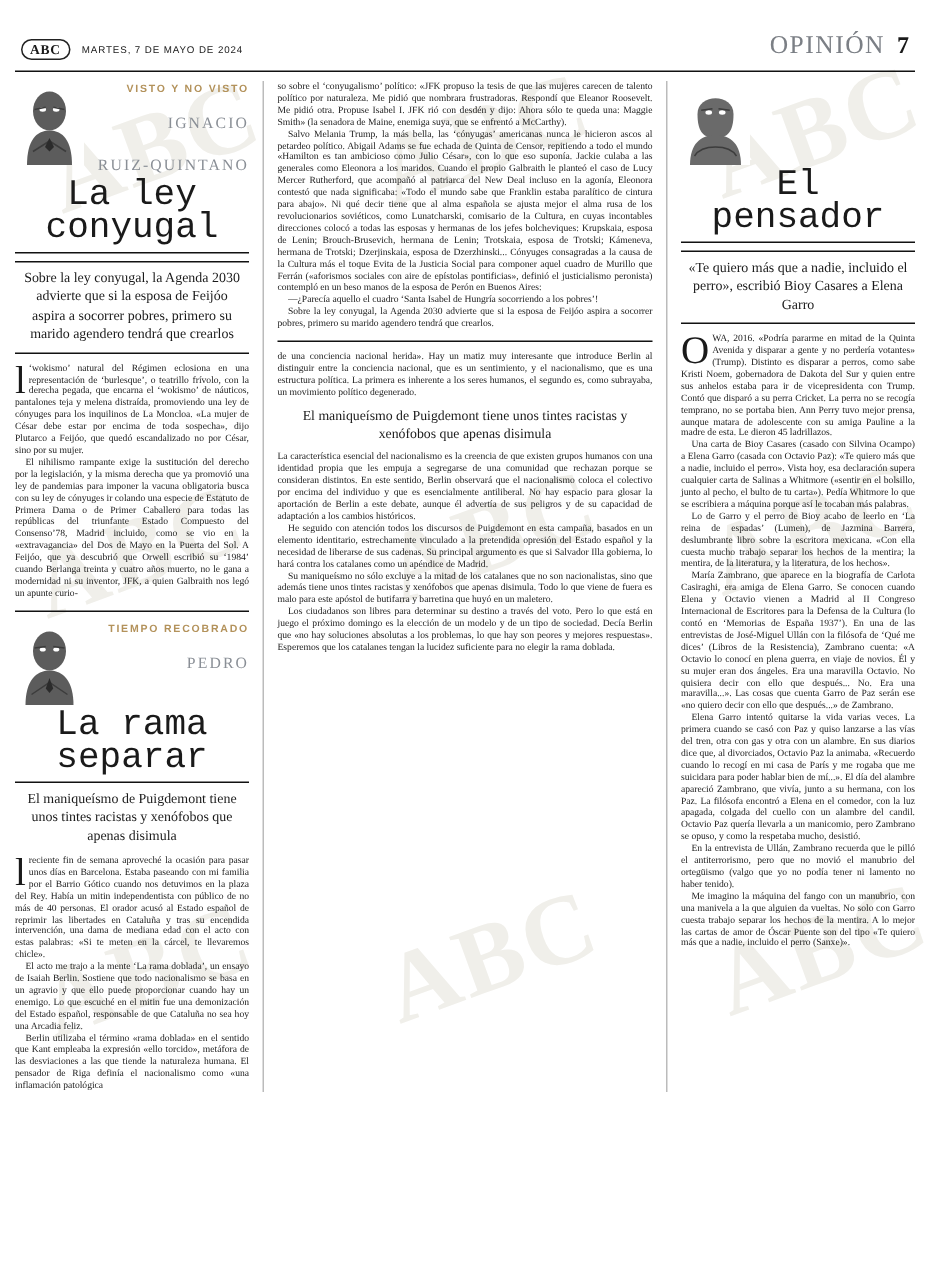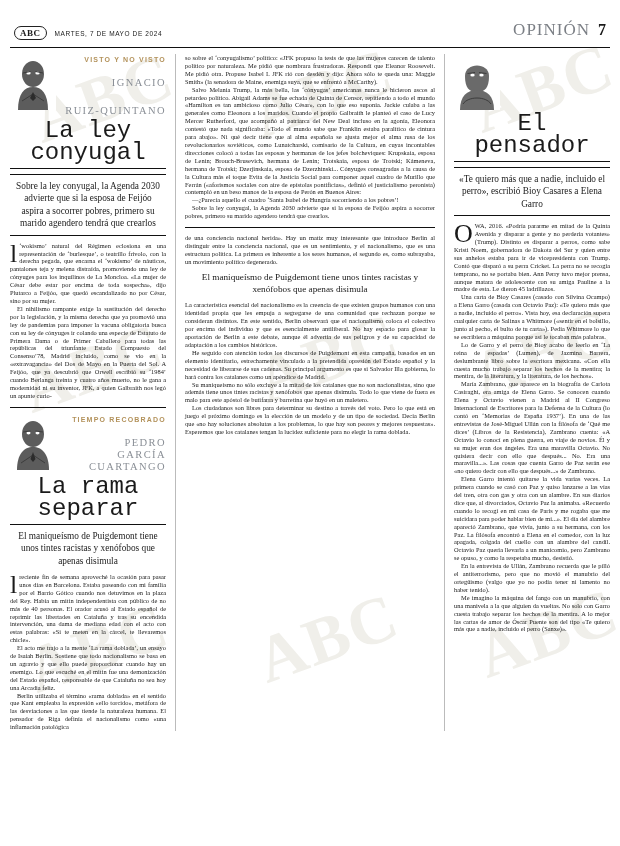"GARCÍA CUARTANGO" div.author { html: <div>GARCÍA CUARTANGO</div> -> none }
